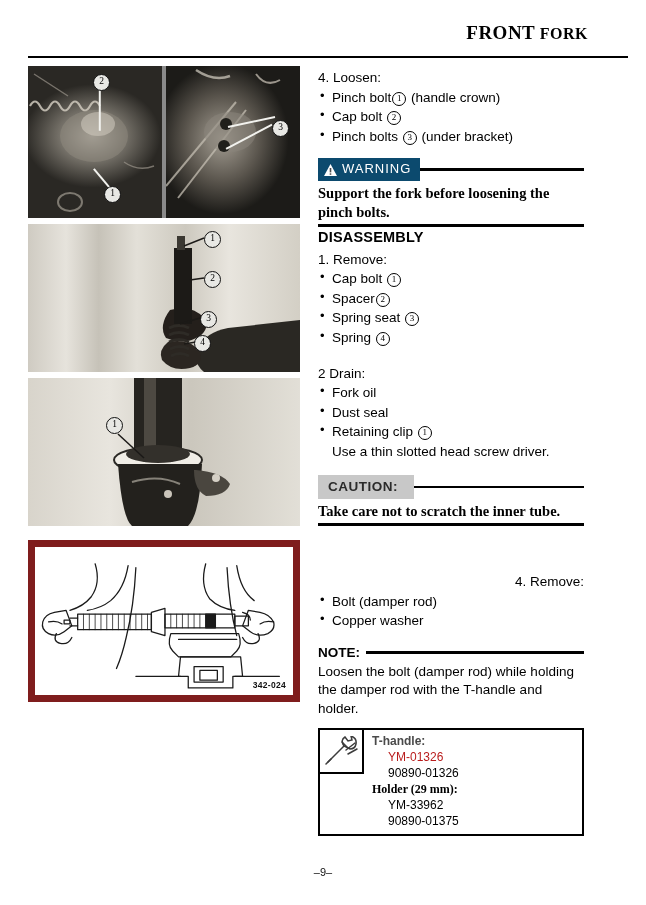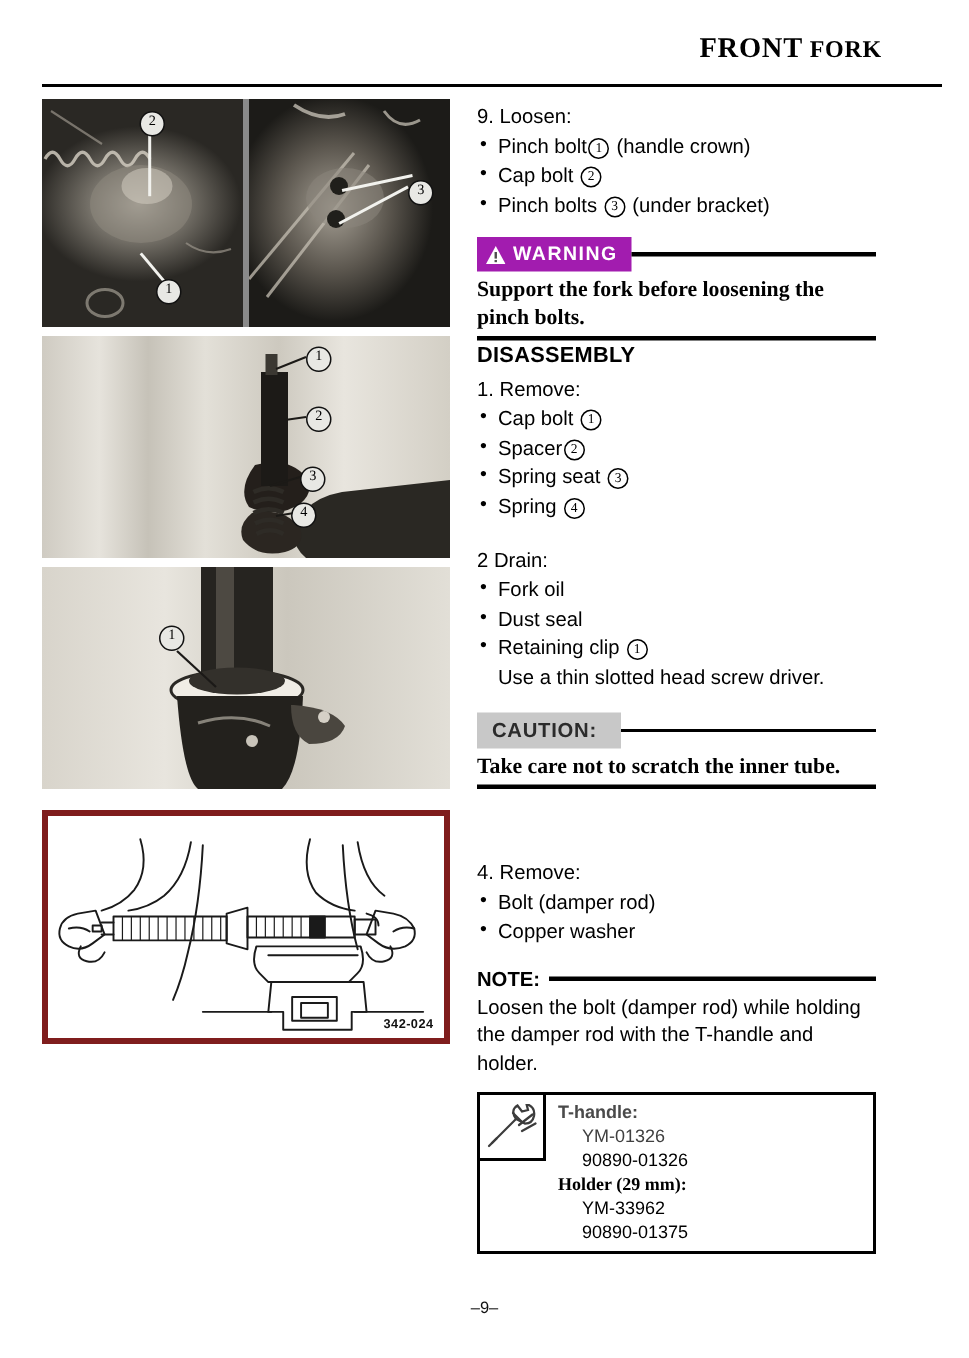"9. Loosen:" div.step { text: 9 -> 4 }
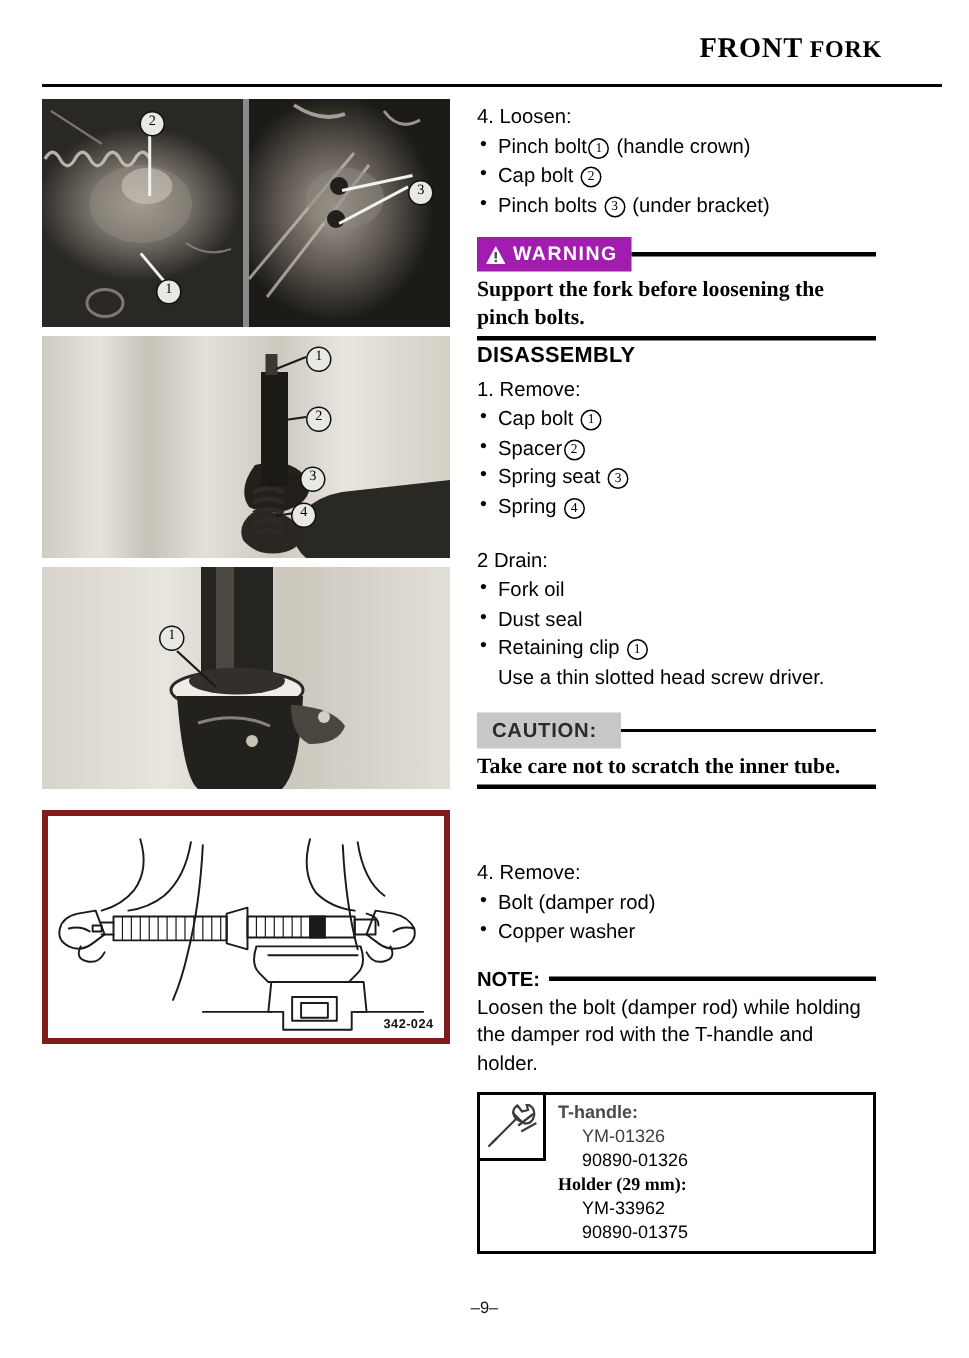"WARNING" .warn-badge { background: #a21caf -> #0c4a6e; font-weight: bold -> normal }
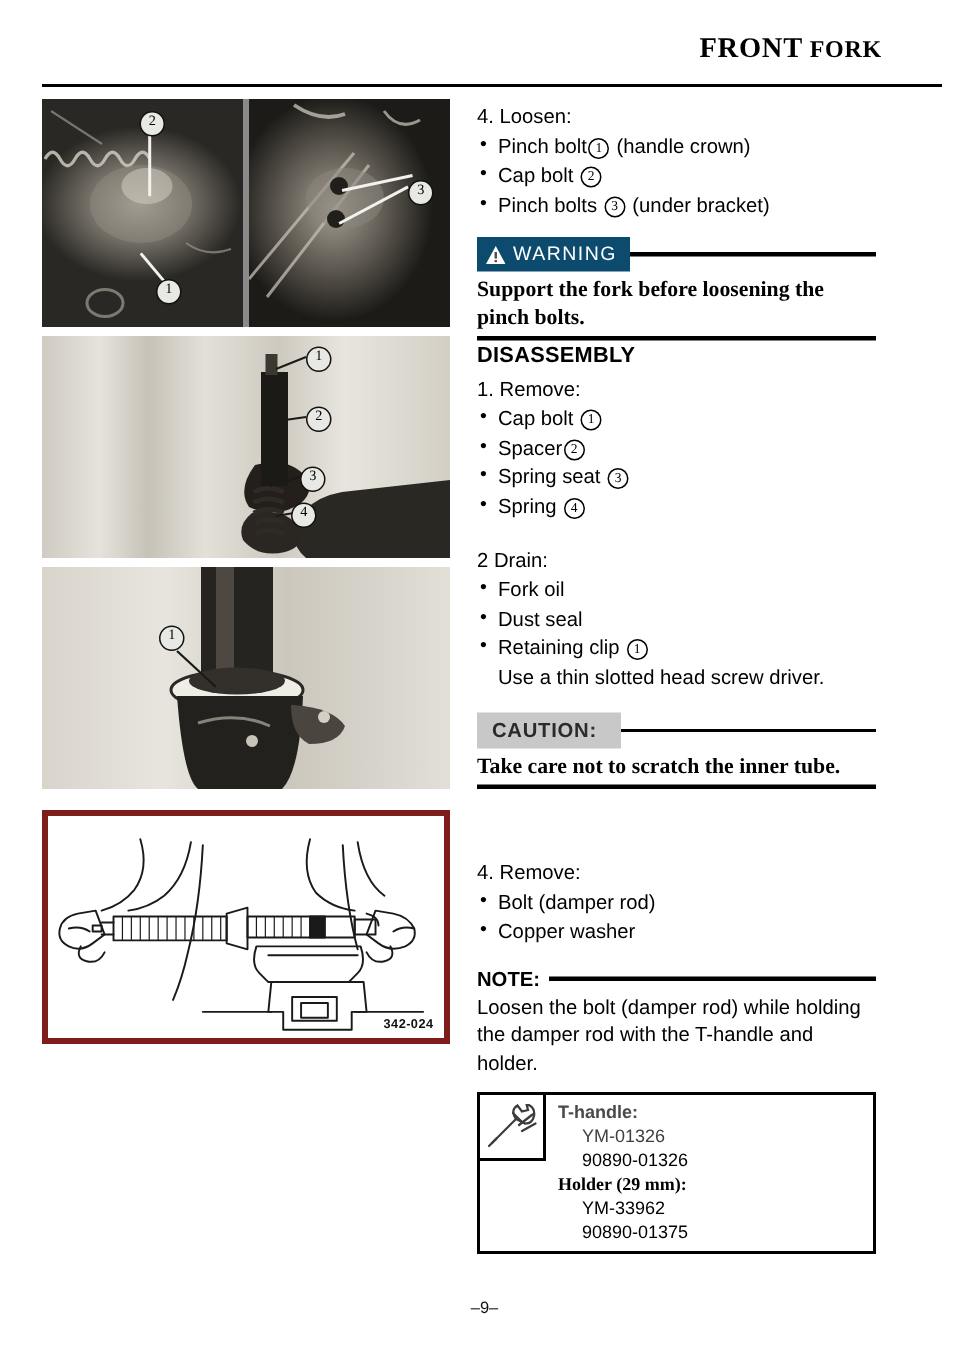"4. Remove:" div.step { text-align: none -> right }
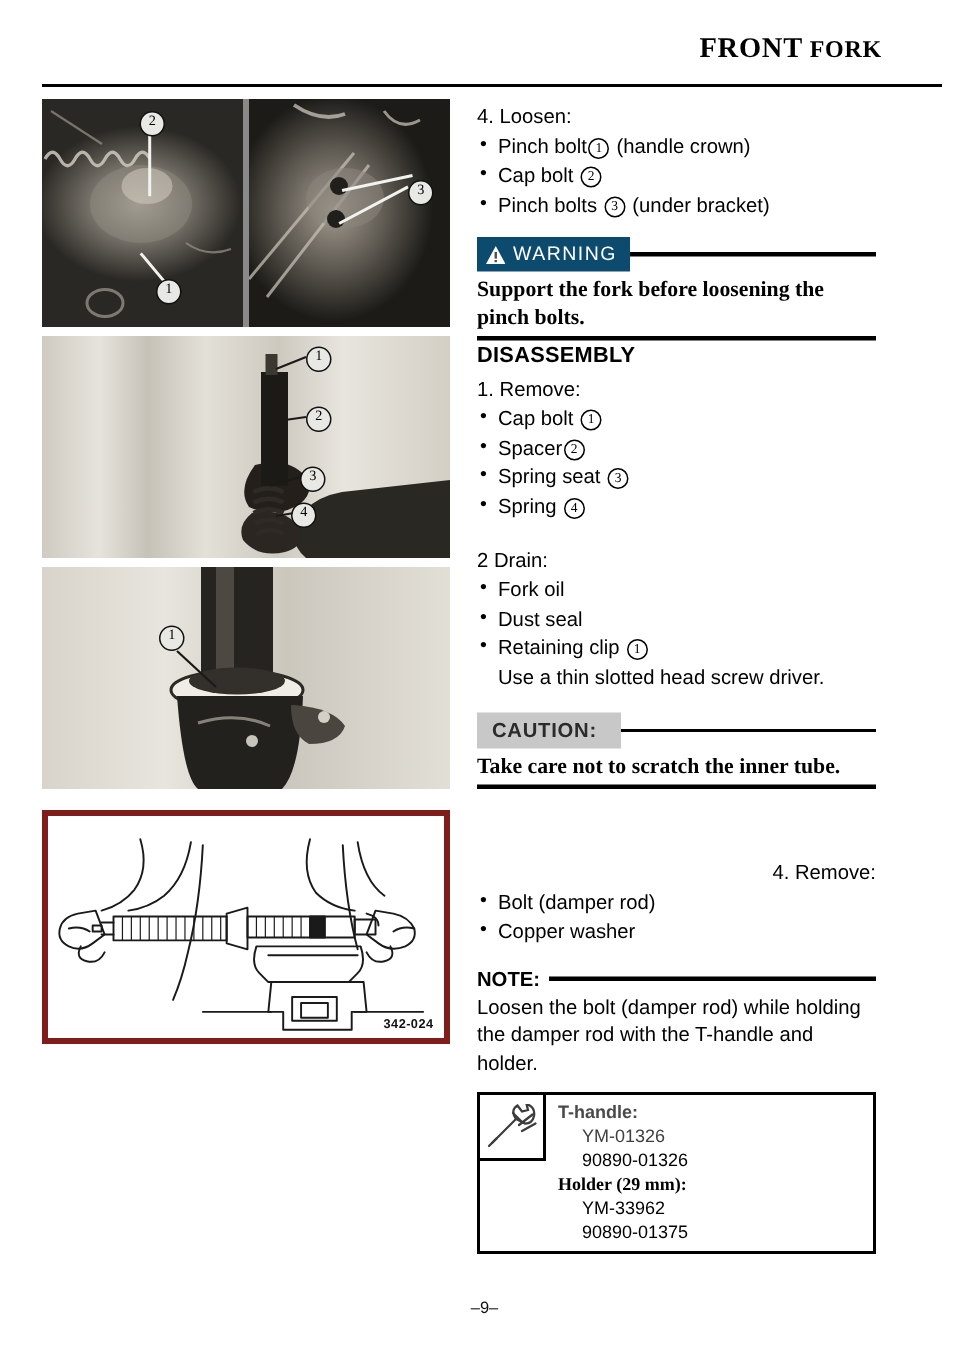"342-024" #linedraw-box { border: 4px solid #7f1d1d -> 7px solid #7f1d1d }
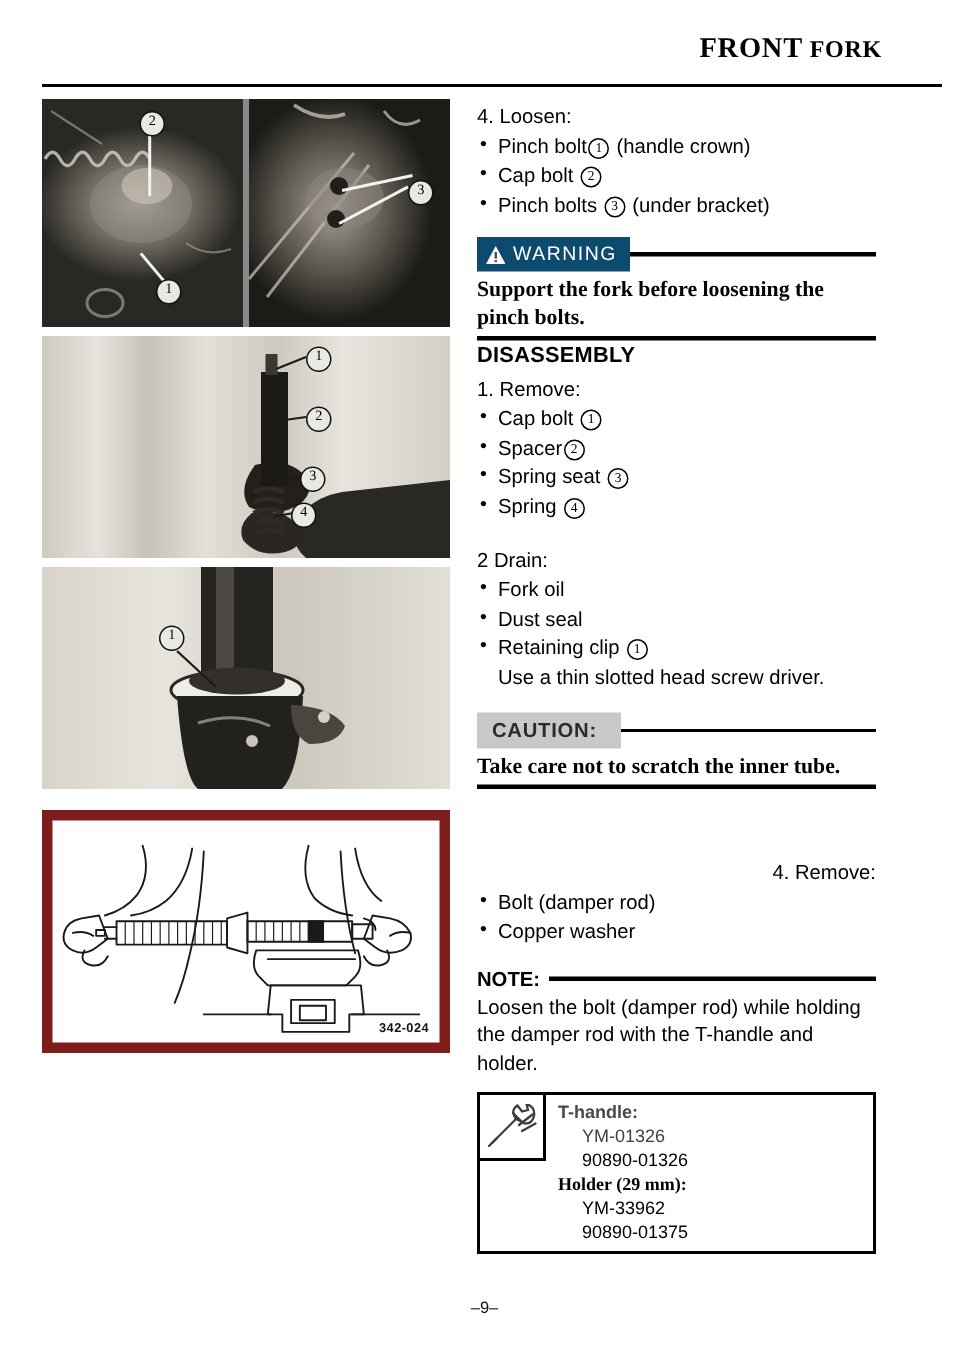"YM-01326" .tool-pn.faded { color: #404040 -> #b91c1c }
